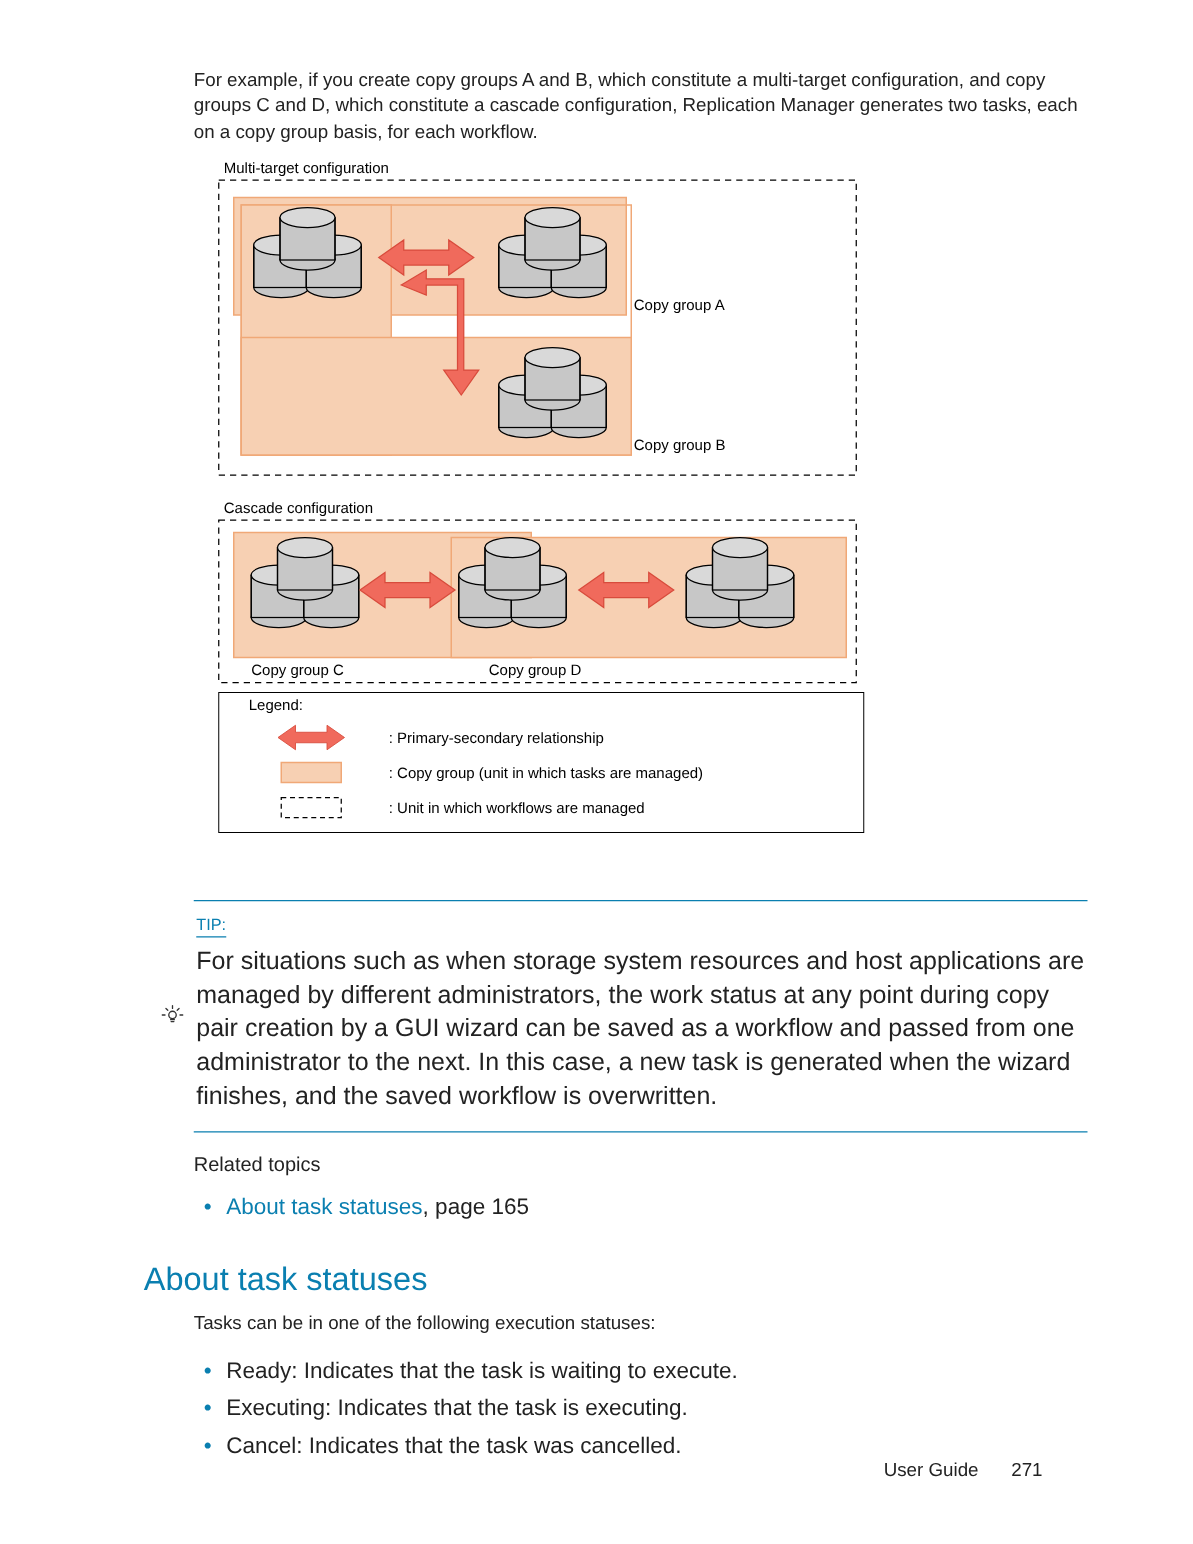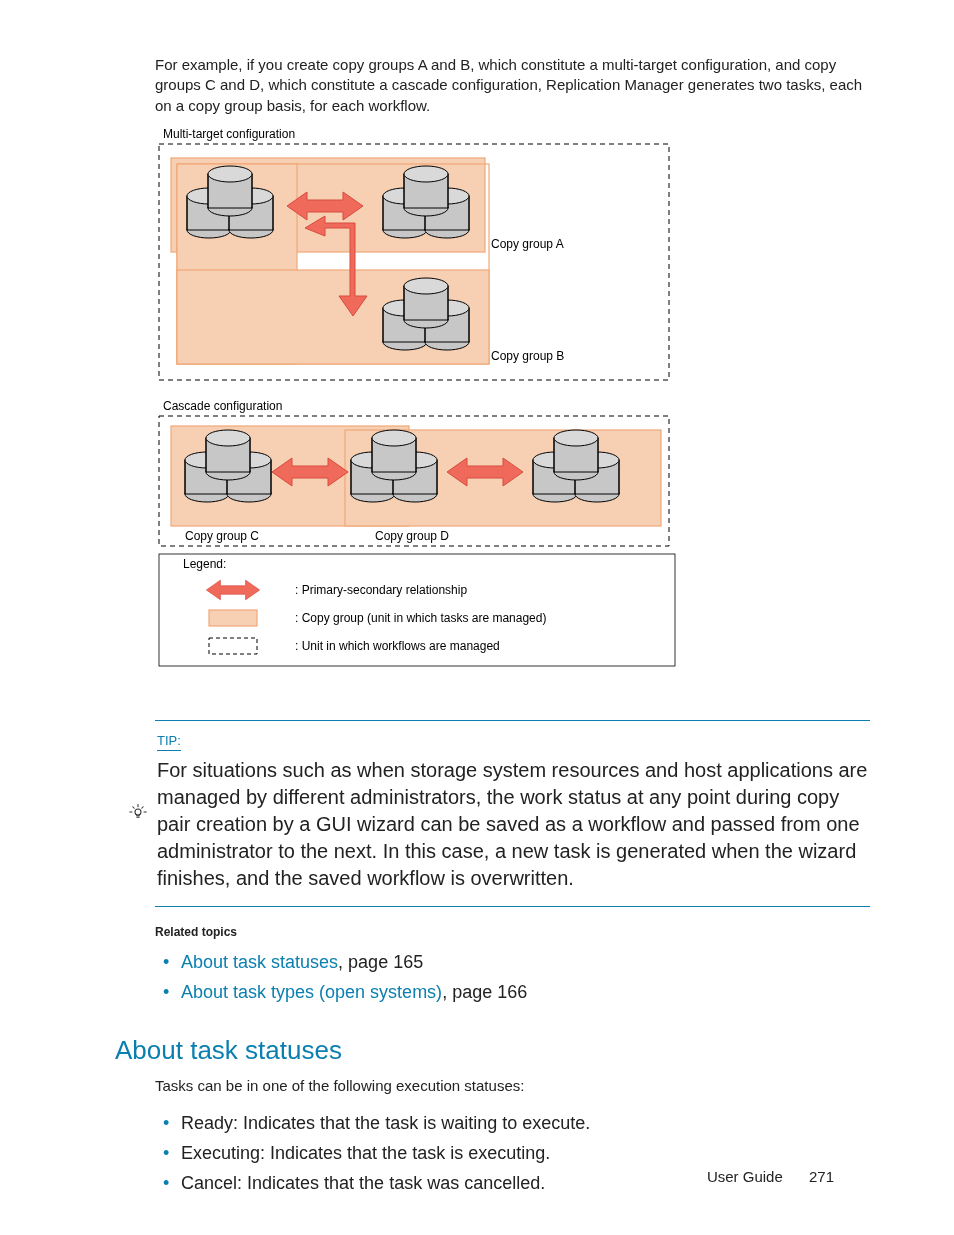"Multi-target configuration" .diagram-box { margin: 8px 0 12px 0 -> 8px 0 12px 16px }
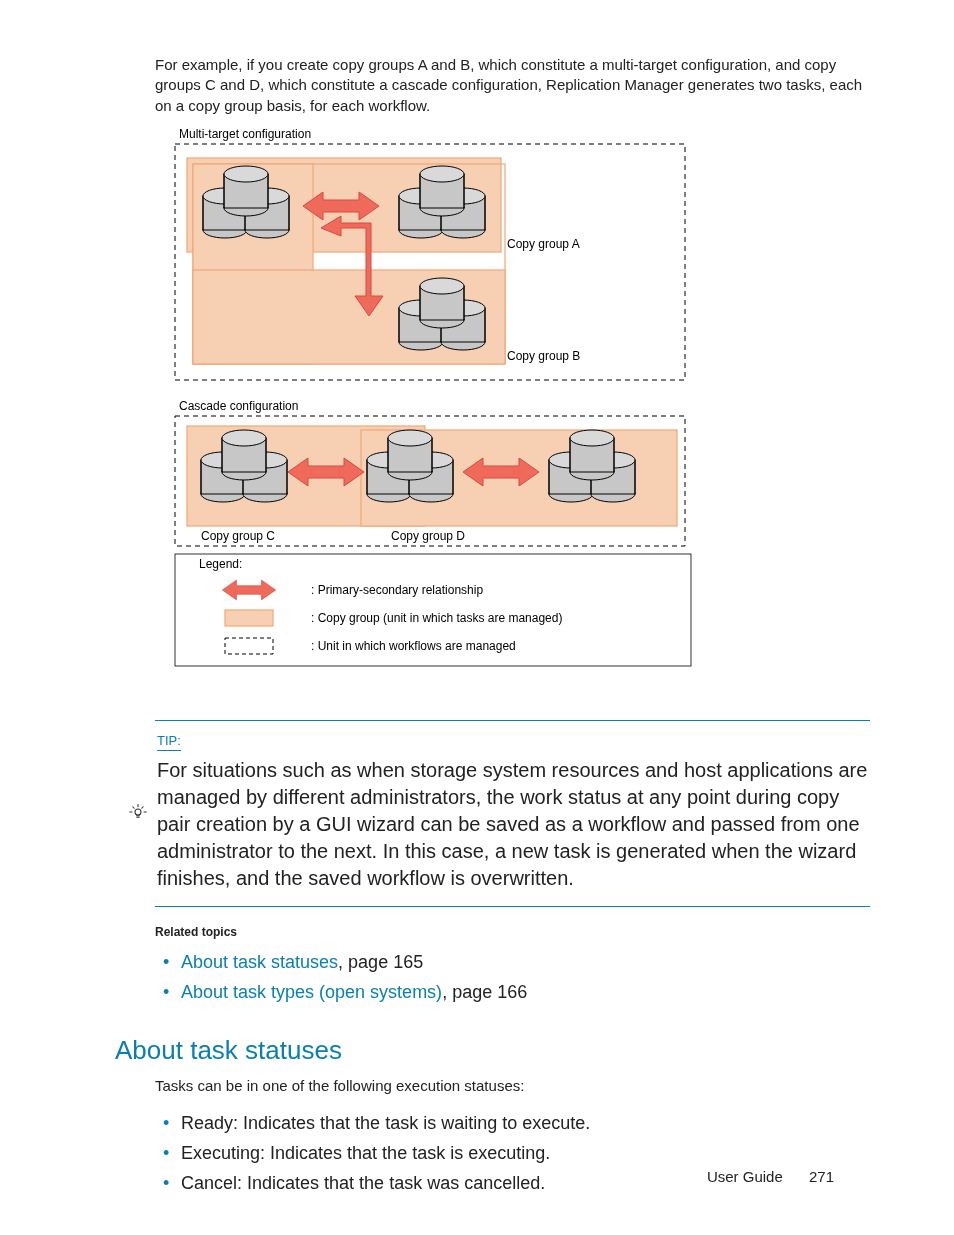"Related topics" .related-heading { font-size: 12px -> 16px; font-weight: 700 -> 400 }
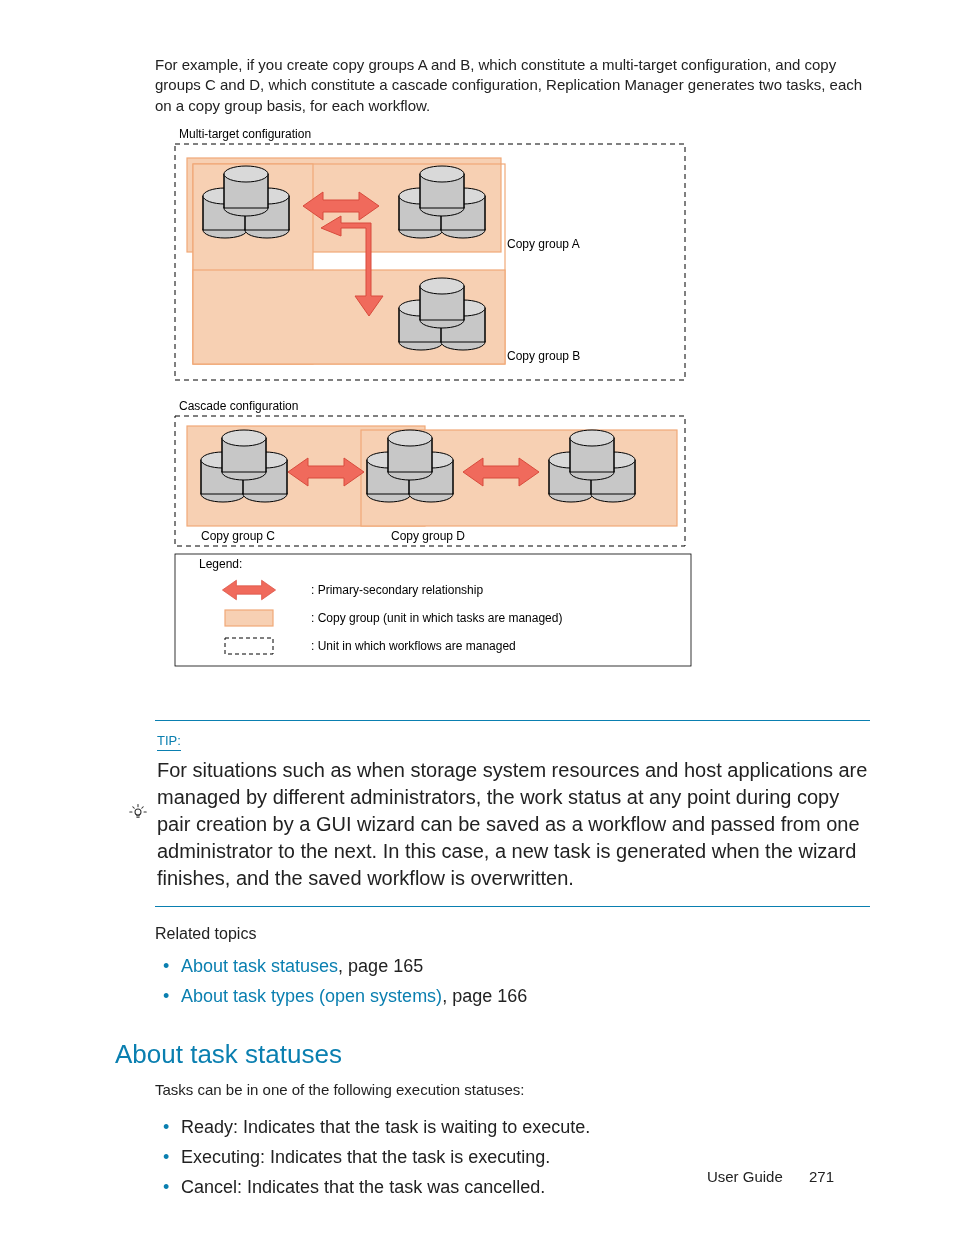"About task types (open systems)," li { html: <li> <a>About task types (open systems)</a><span>, page 166</span> </li> -> none }
